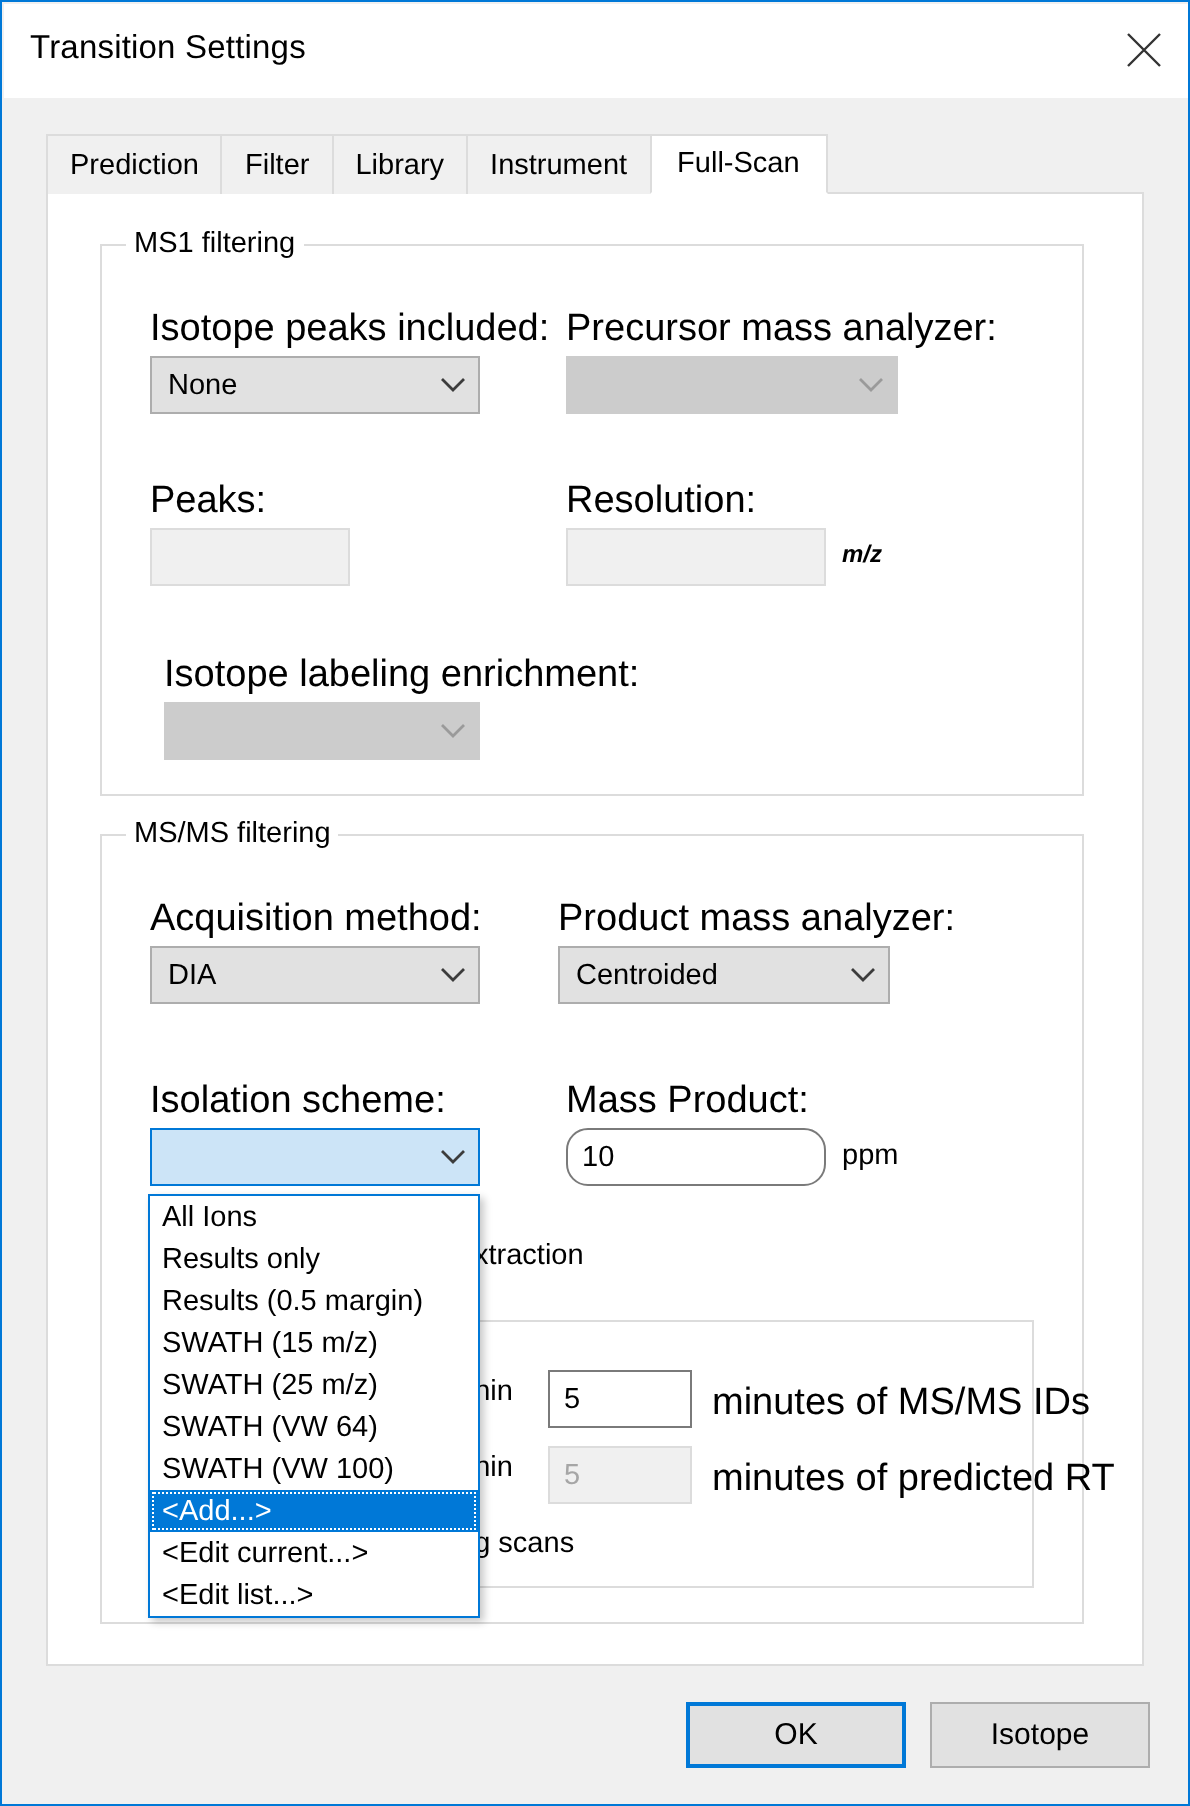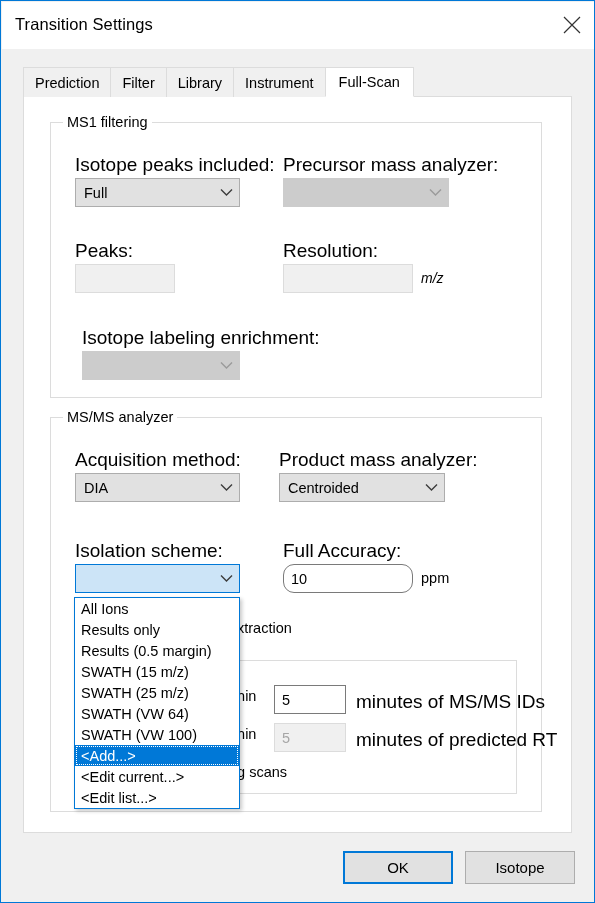"Full" div.cval { text: Full -> None }
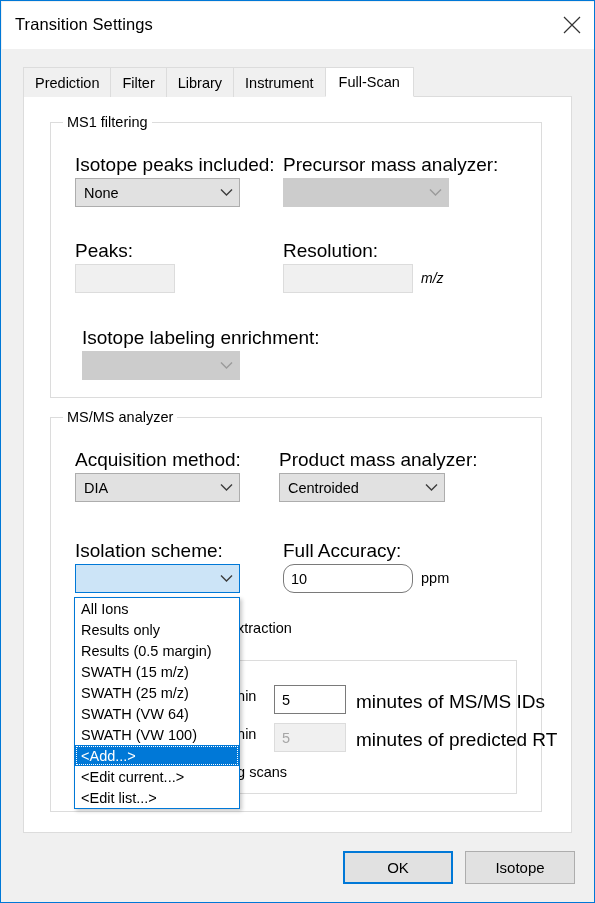"m/z" .unit.italic { font-size: 14px -> 12px; font-weight: normal -> bold }
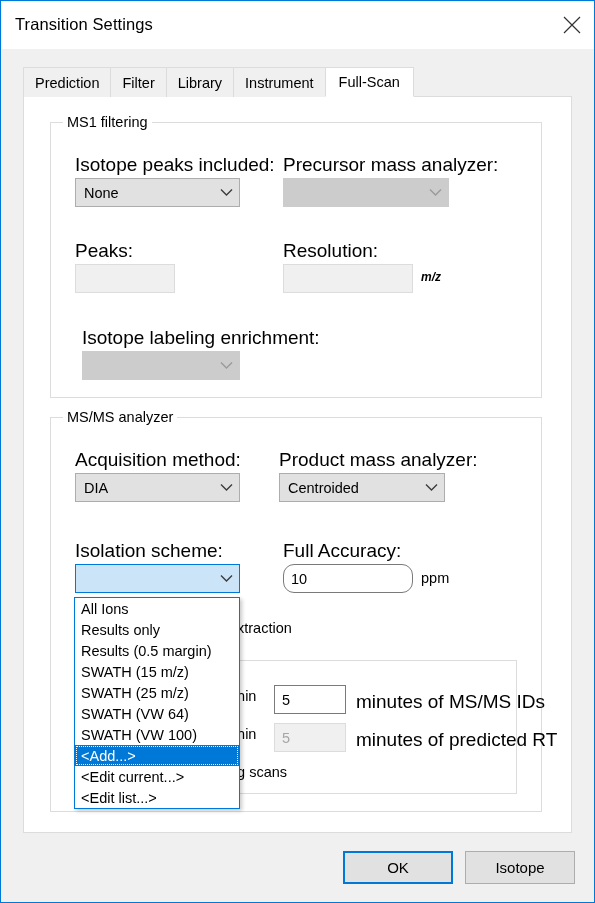"MS/MS analyzer" div.group-title { text: analyzer -> filtering }
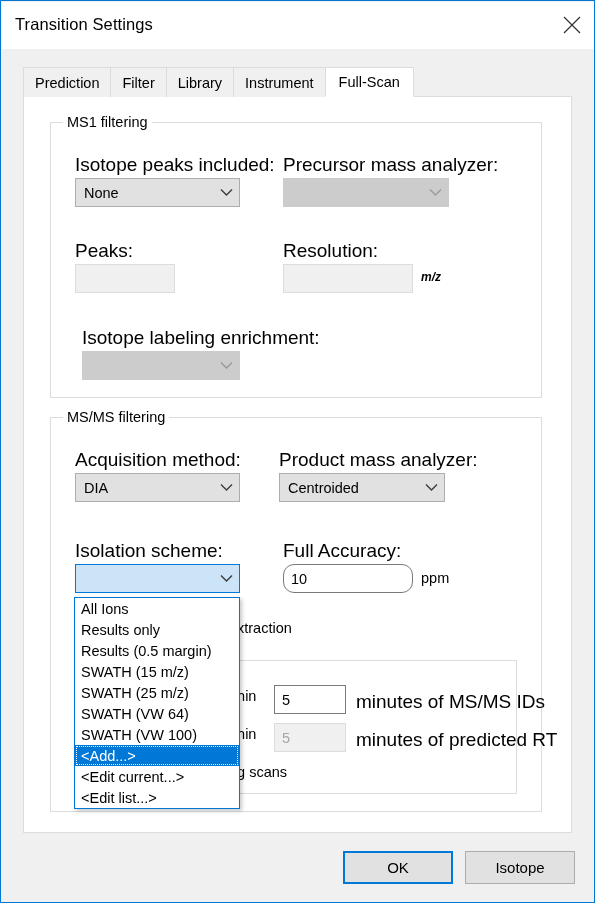"Full Accuracy:" div.lbl { text: Full Accuracy -> Mass Product }
